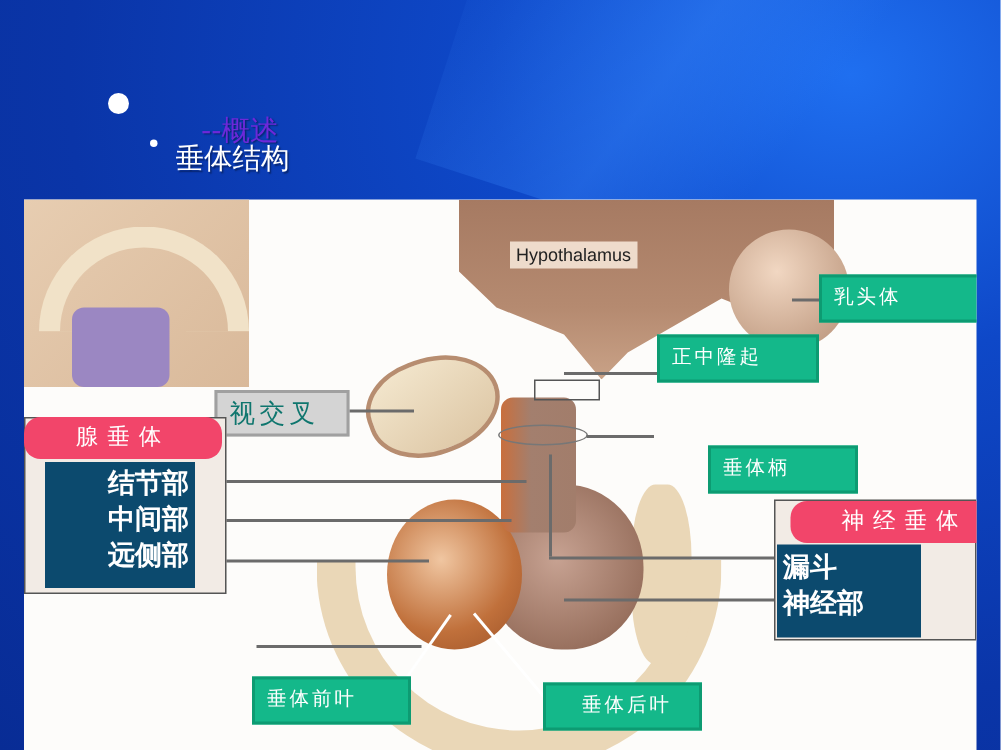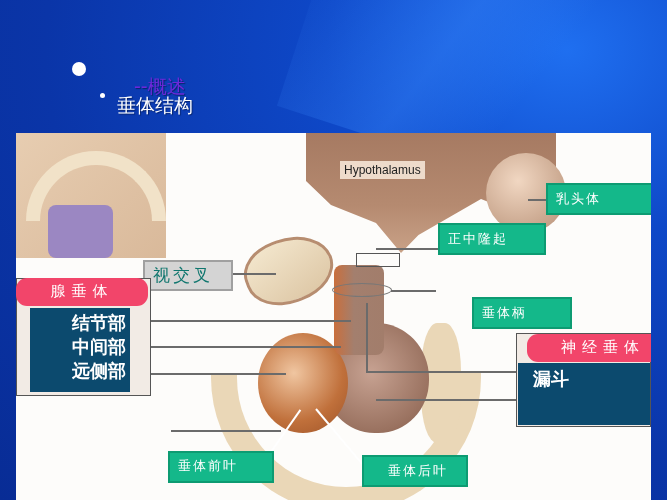"漏斗" div.gray-list { padding-left: 15px -> 4px; width: 132px -> 96px }
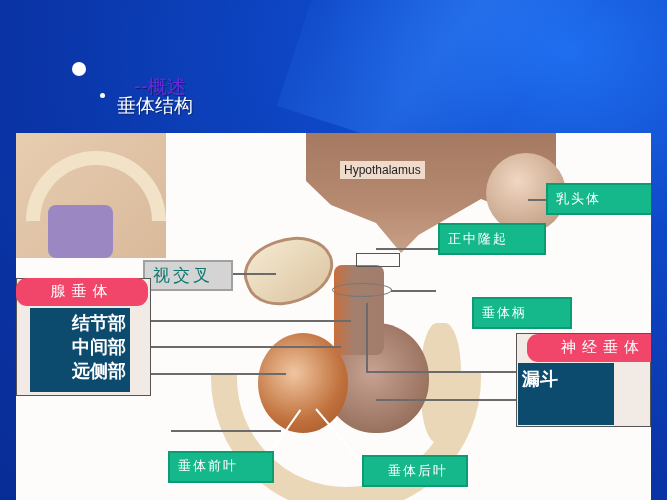"神经部" div { html: none -> <div>神经部</div> }
